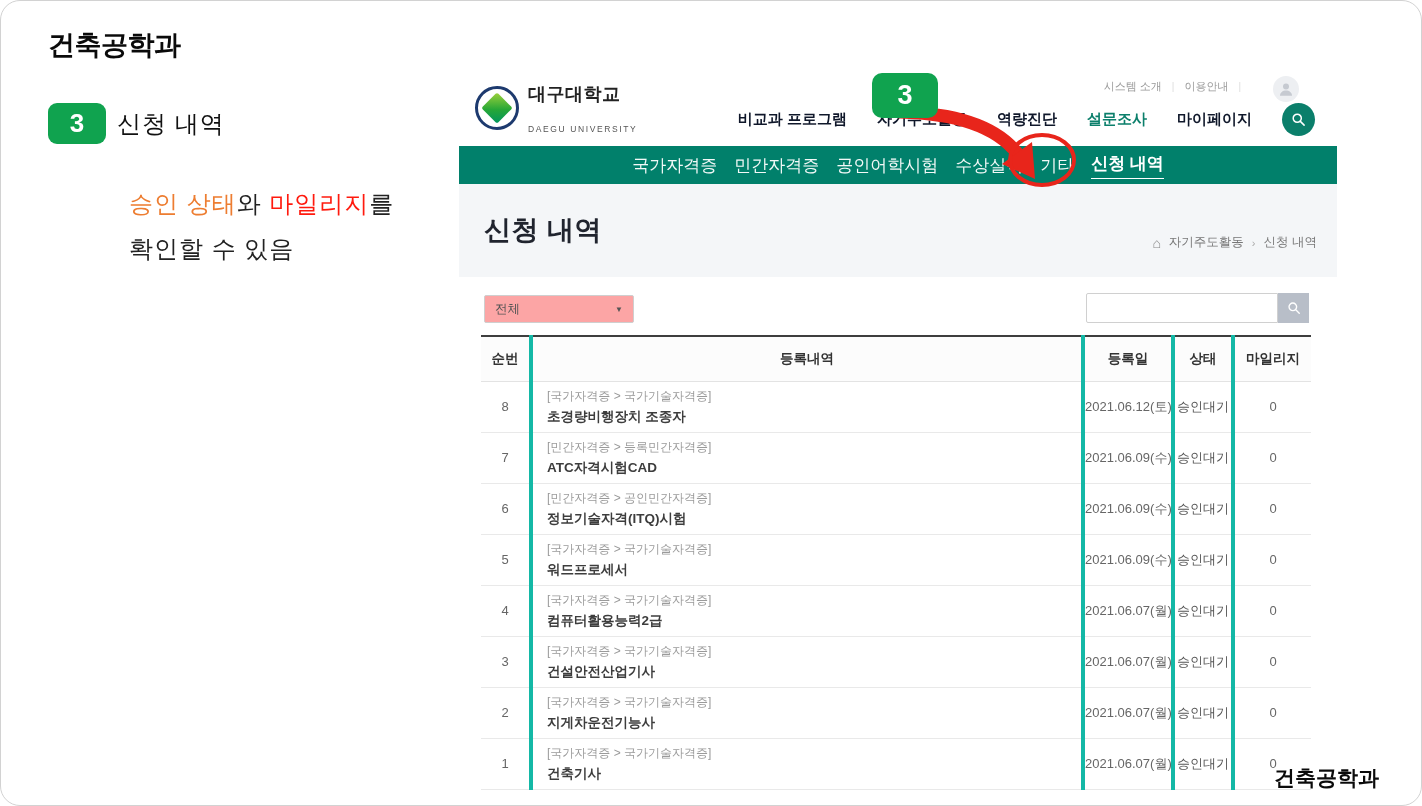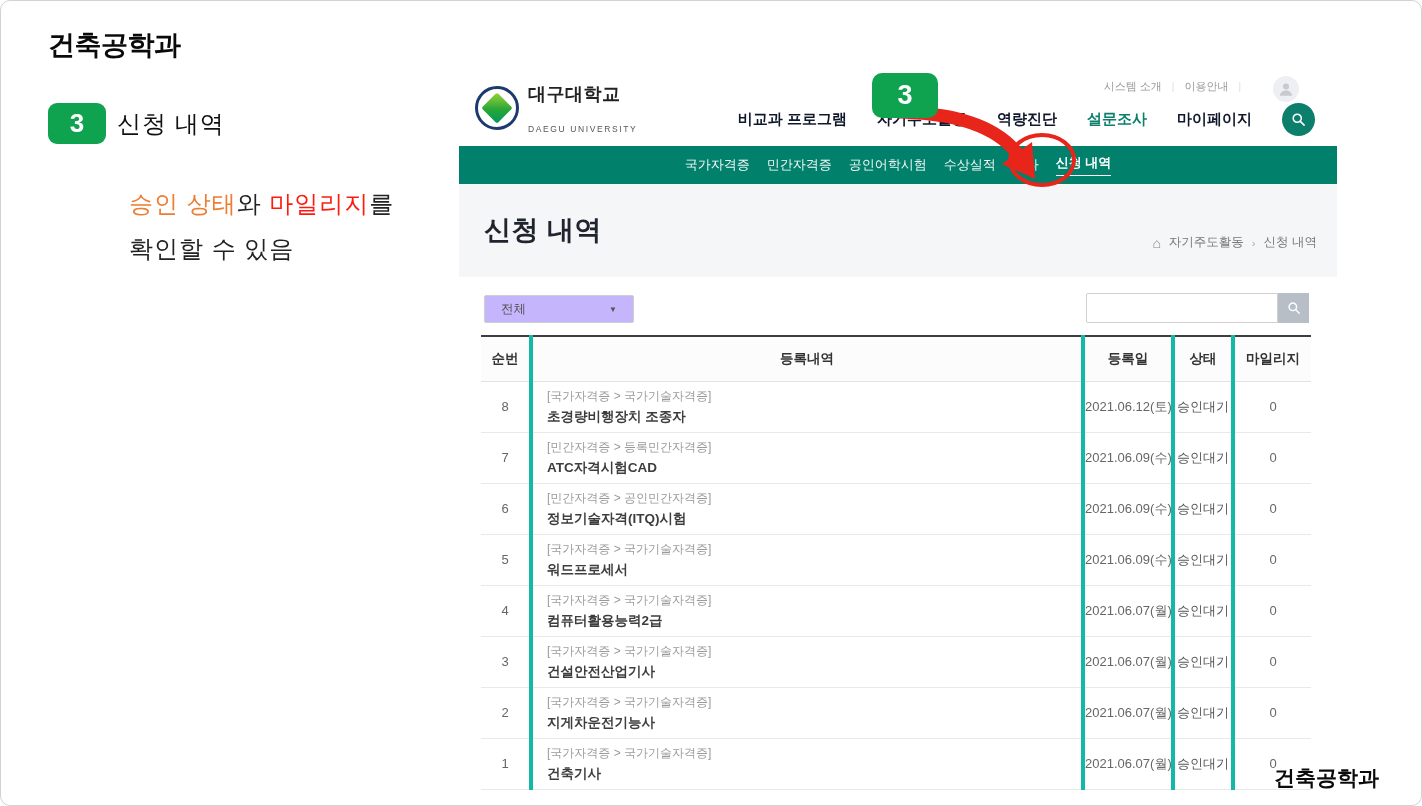"건축공학과" .slide { border-radius: 10px -> 20px }
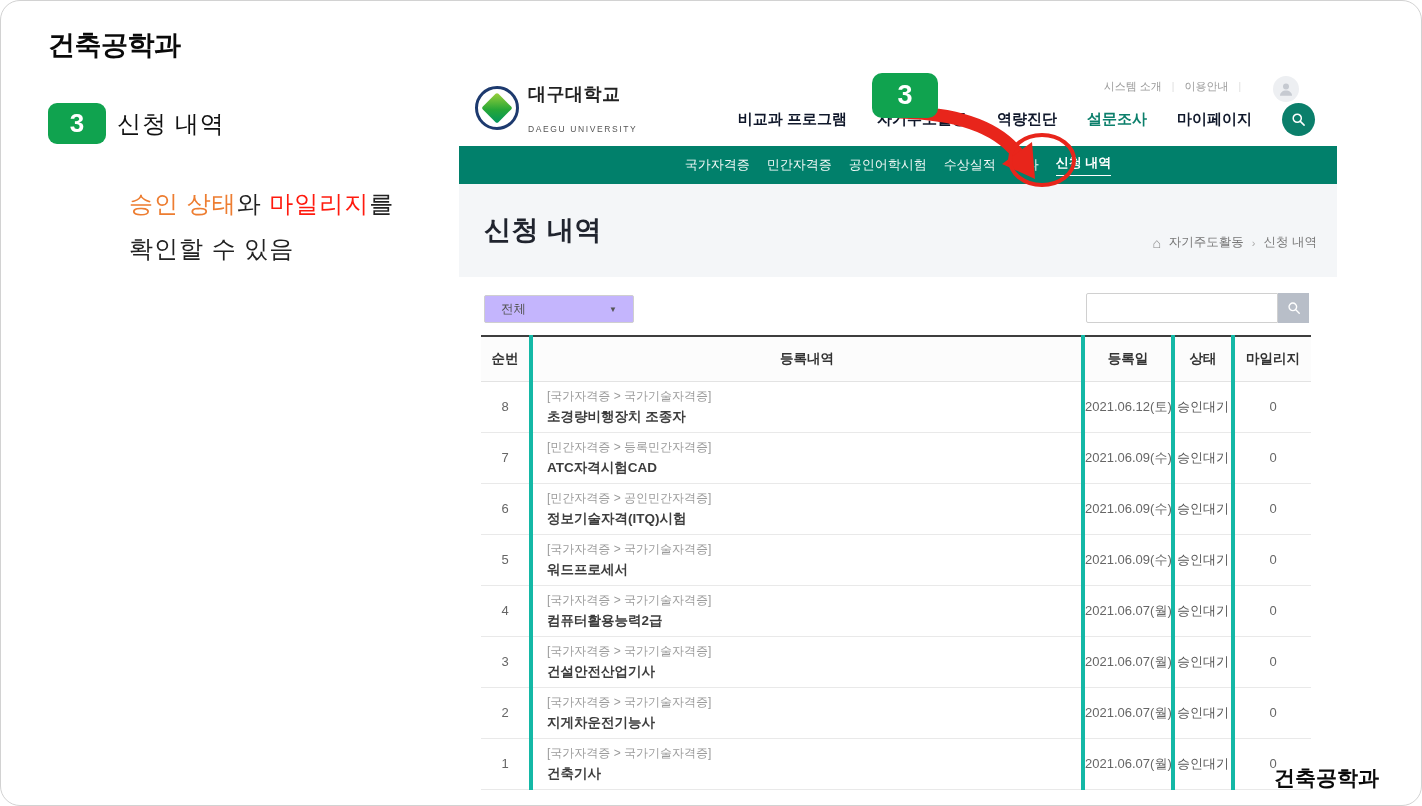"국가자격증" .subnav-item { font-size: 13px -> 17px }
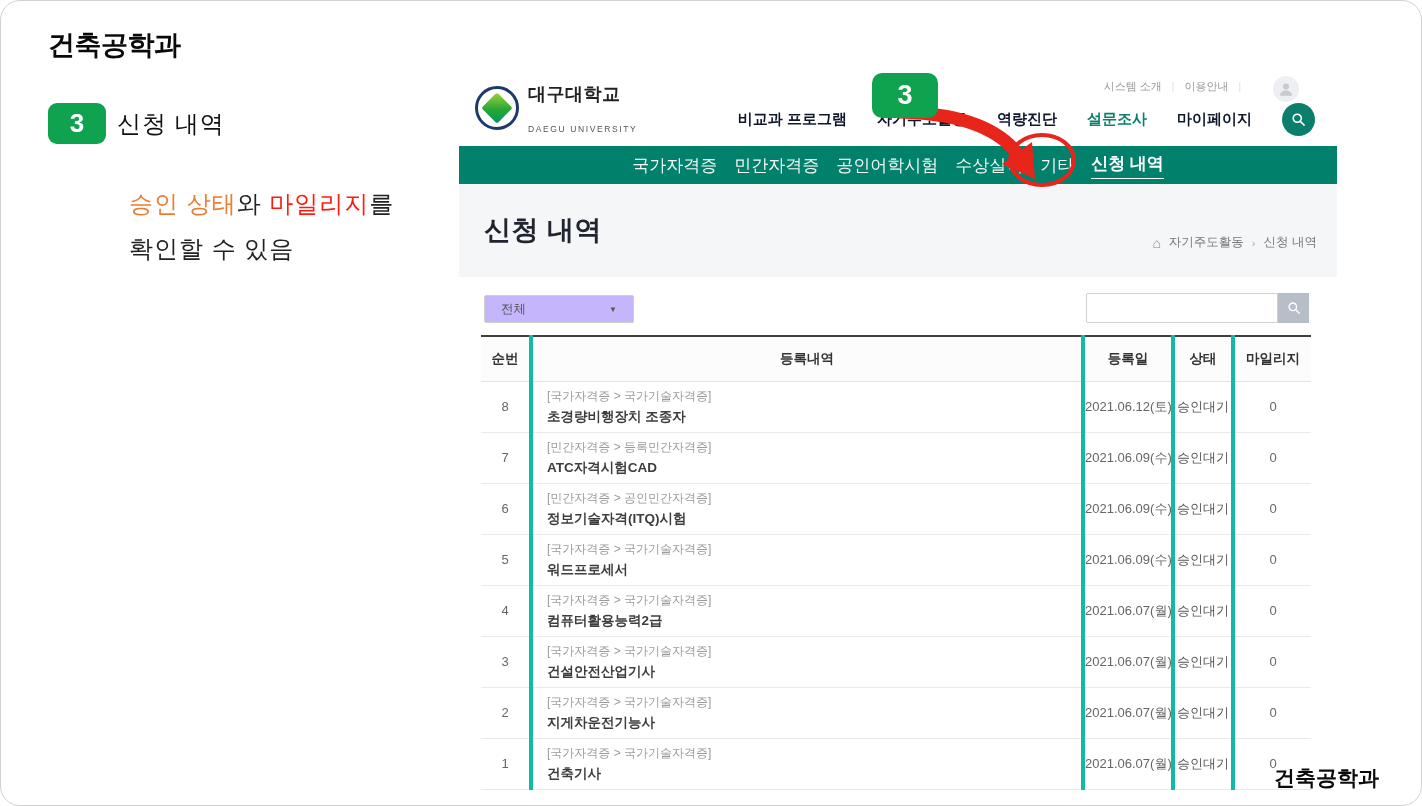"전체" .filter-select { background: #c4b5fd -> #fca5a5; padding: 0 16px -> 0 10px }
